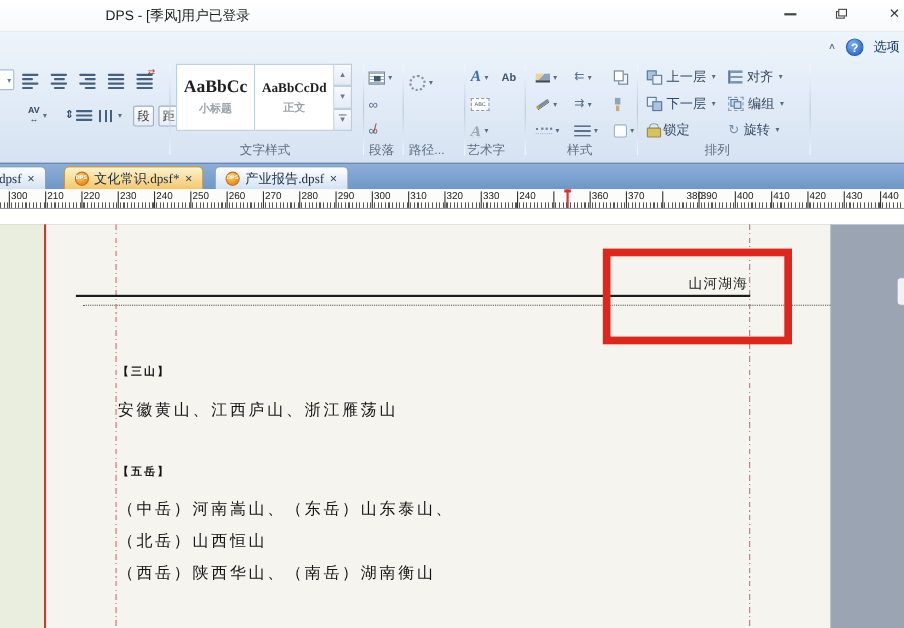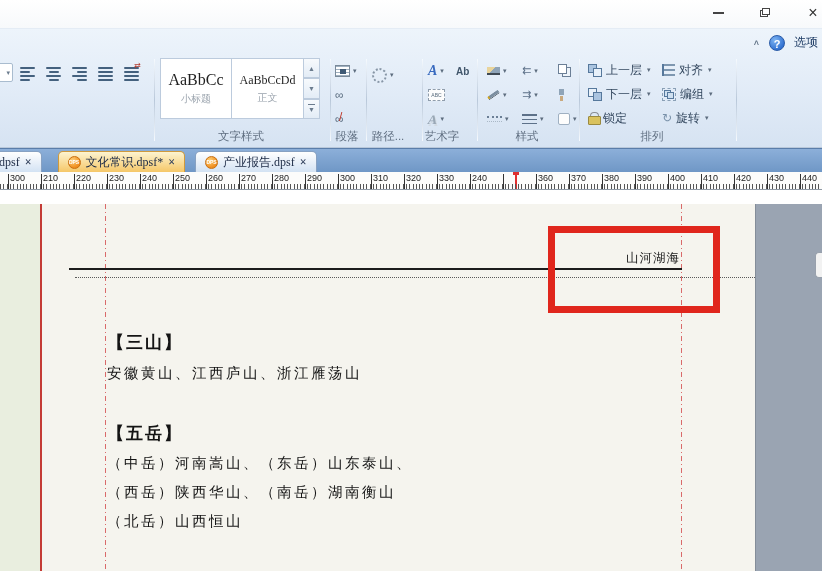"DPS - [季风]用户已登录" span { html: none -> <span>DPS - [季风]用户已登录</span> }
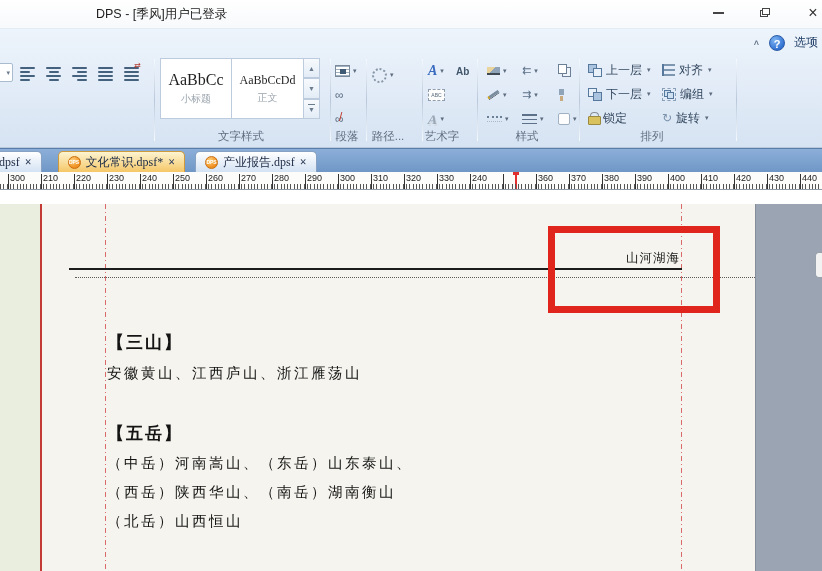"AaBbCc" #gallery { font-weight: none -> bold }
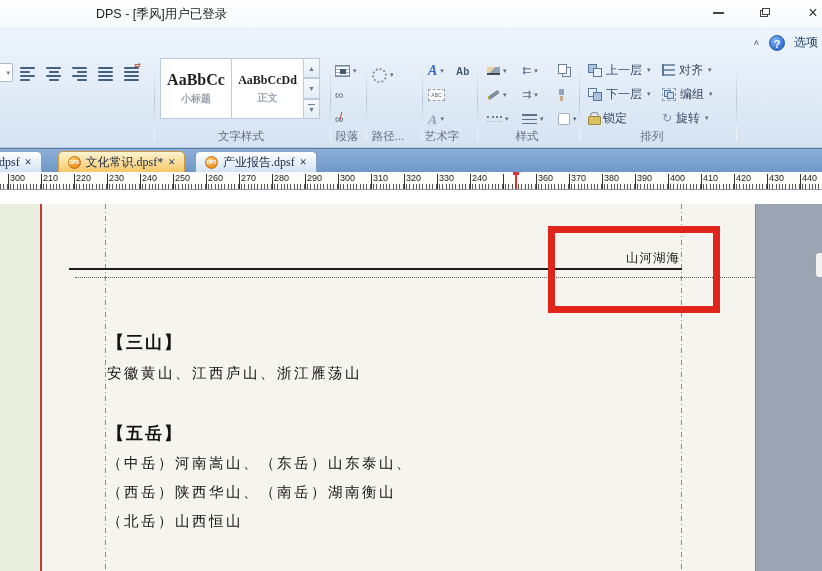"AV" div.rg { html: none -> <div> <div> <span><span>AV</span><br><span>↔</span></span> </div> <div> <span>⇕</span> <span> <i></i> <i></i> <i></i> </span> </div> <div> <span></span> </div> <div>段</div> <div>距</div> </div> }
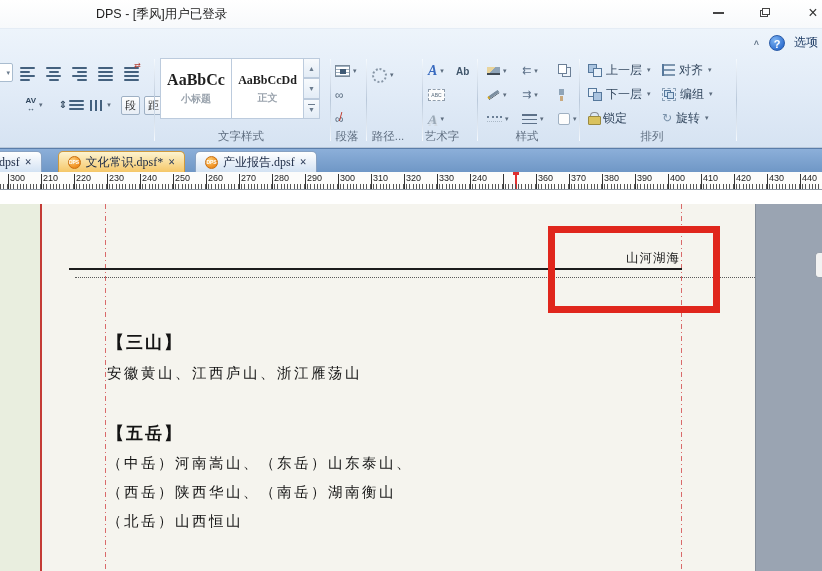"380" span.ruler-num { left: 604px -> 624px }
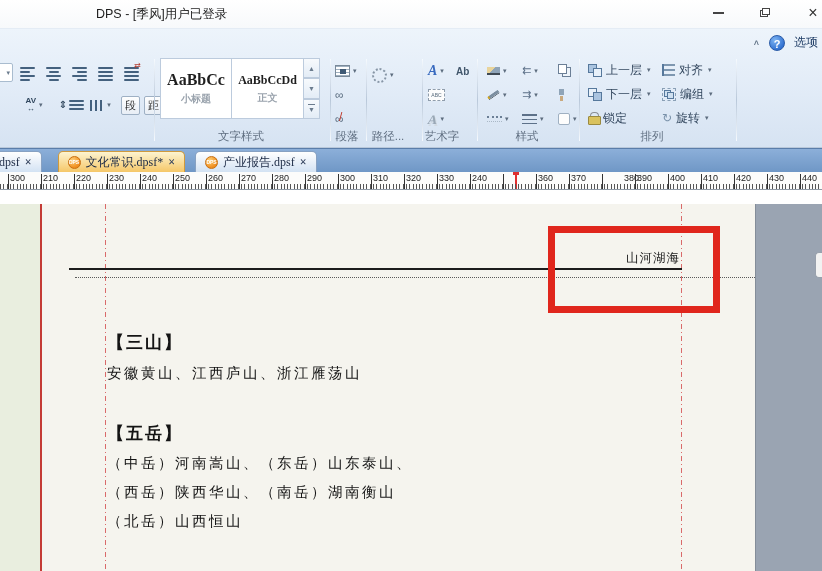"【三山】" .doc-h { font-size: 17px -> 10px }
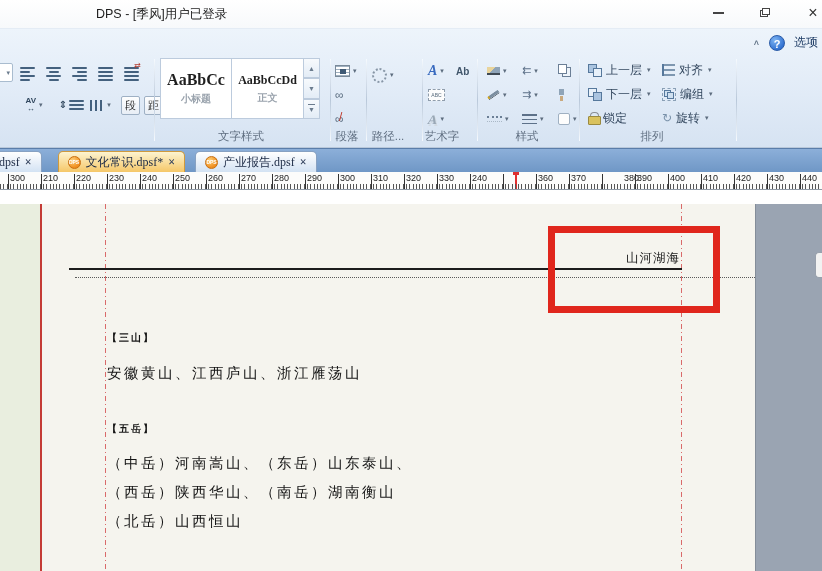"（西岳）陕西华山、（南岳）湖南衡山" div.doc-line { order: before "（北岳）山西恒山" -> after "（北岳）山西恒山" }
